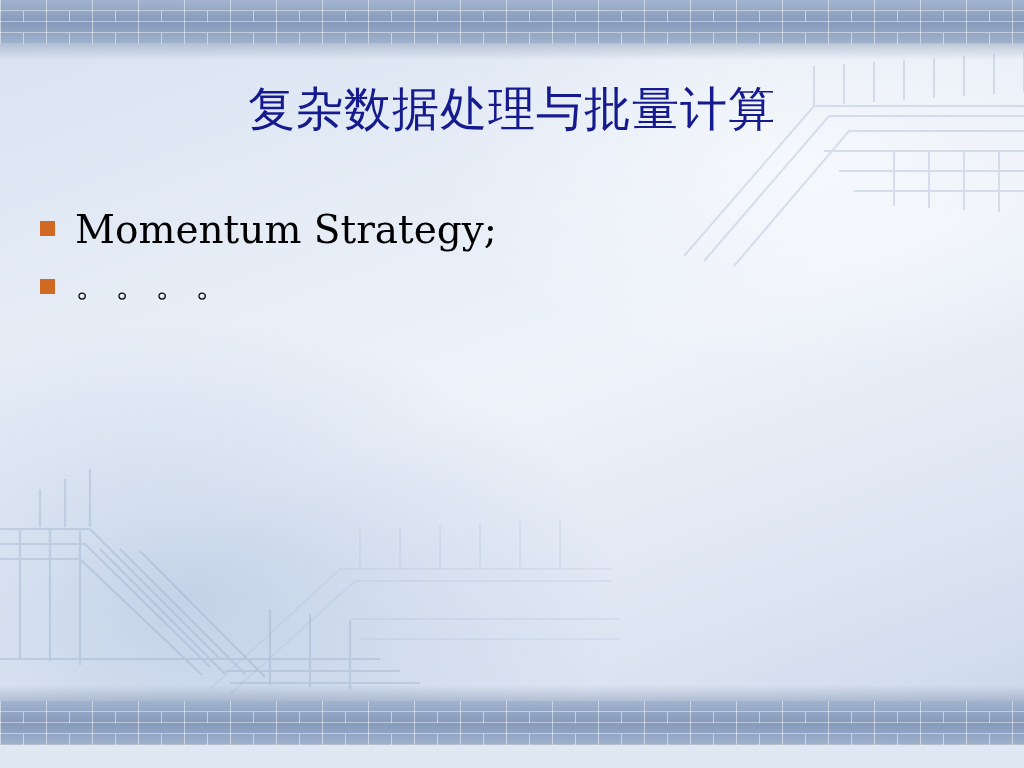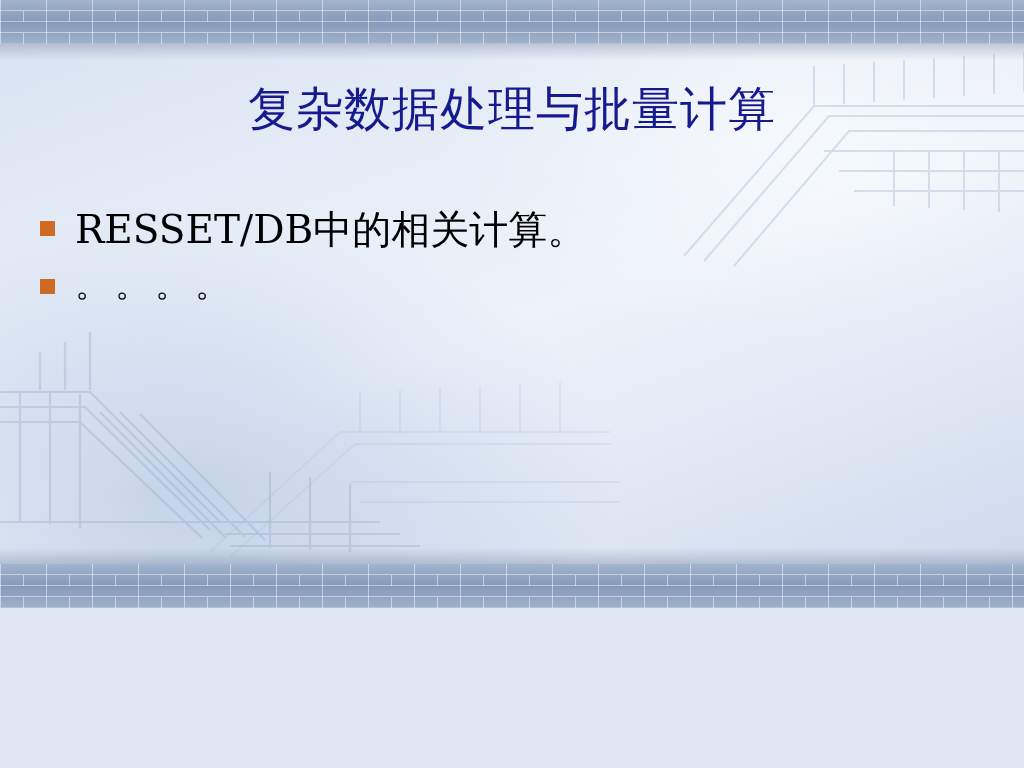"复杂数据处理与批量计算" .slide { height: 608px -> 745px }
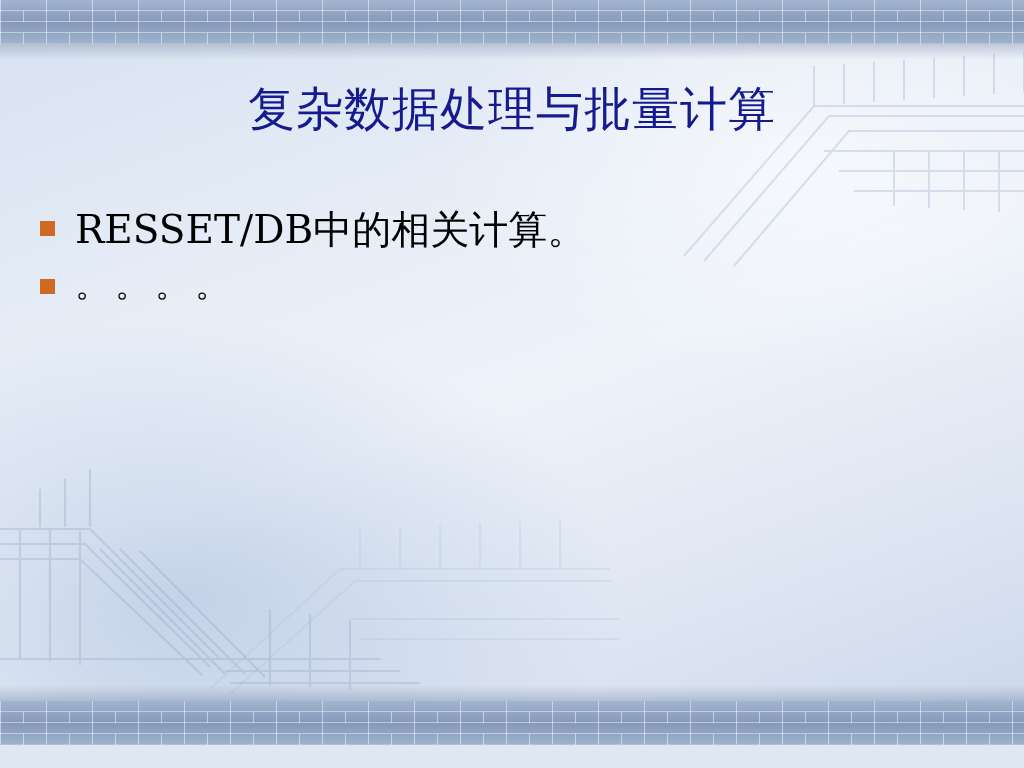"Momentum Strategy;" div.bullet-row { html: none -> <div> <span></span> <span>Momentum Strategy;</span> </div> }
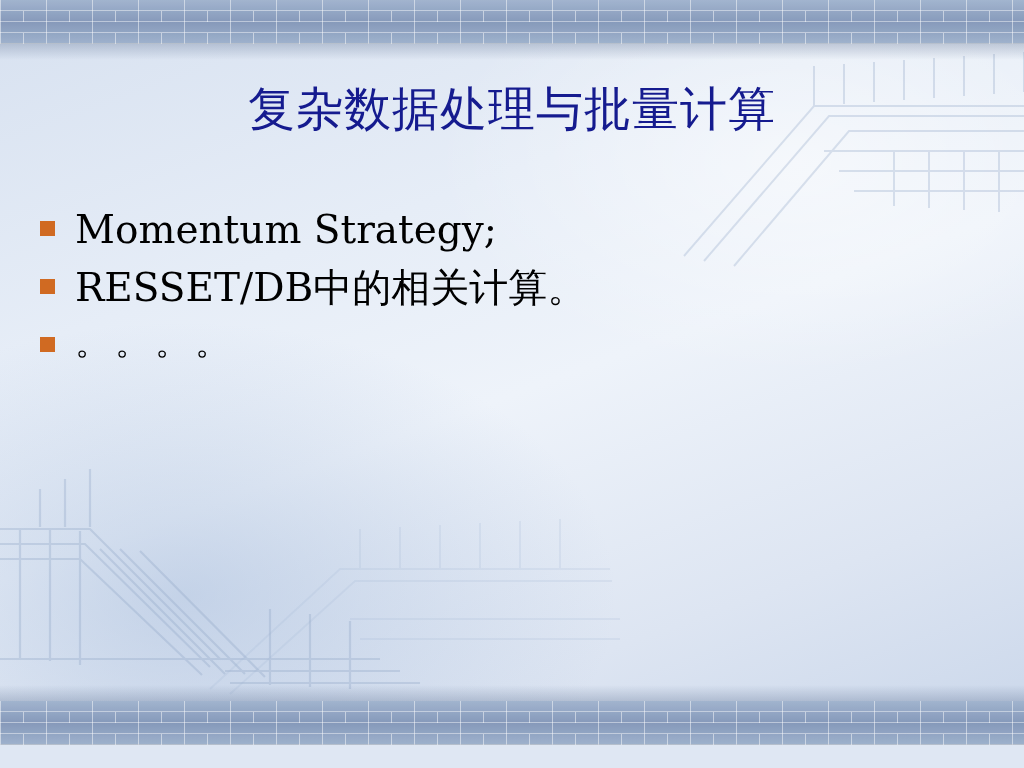"RESSET/DB中的相关计算。" div.bullet-row { html: <div> <span></span> <span>RESSET/DB中的相关计算。</span> </div> -> none }
